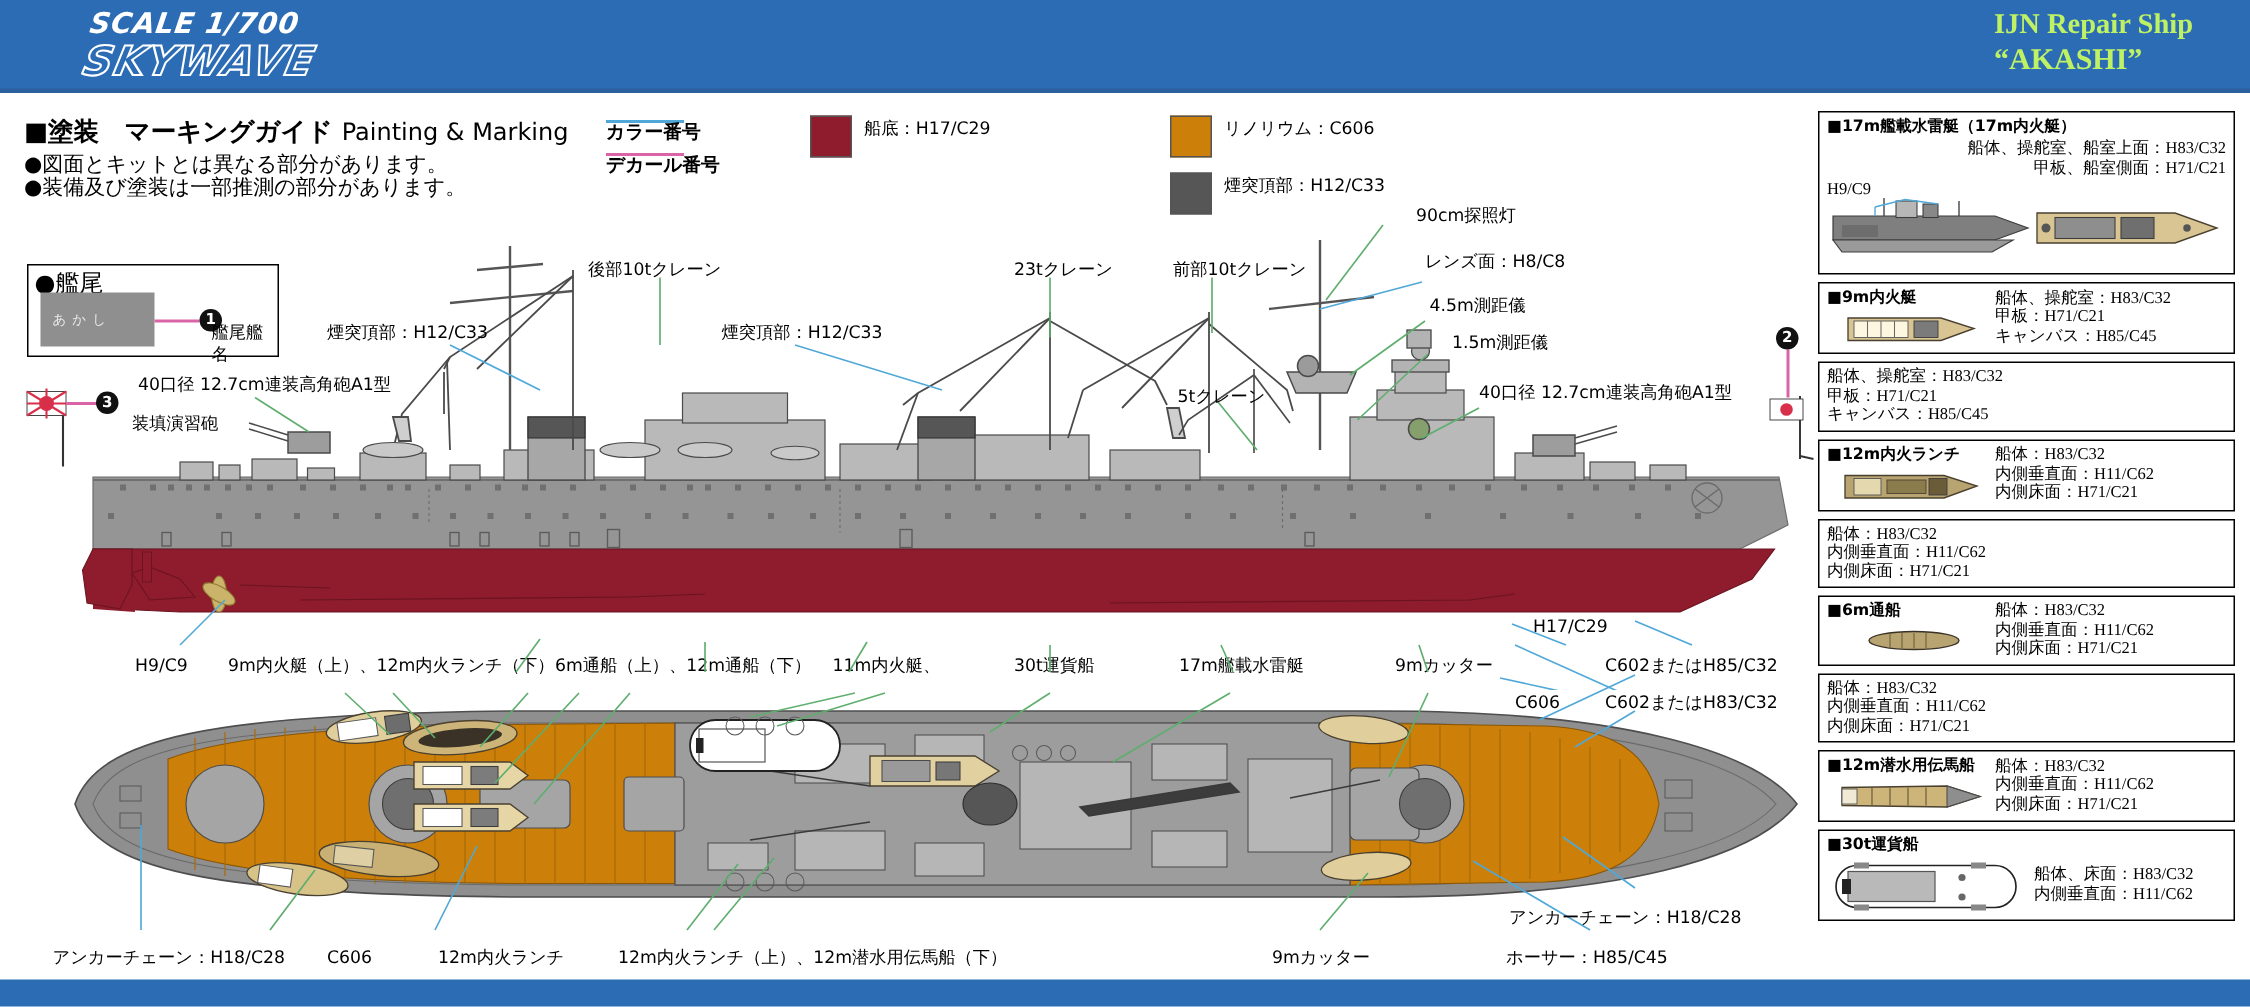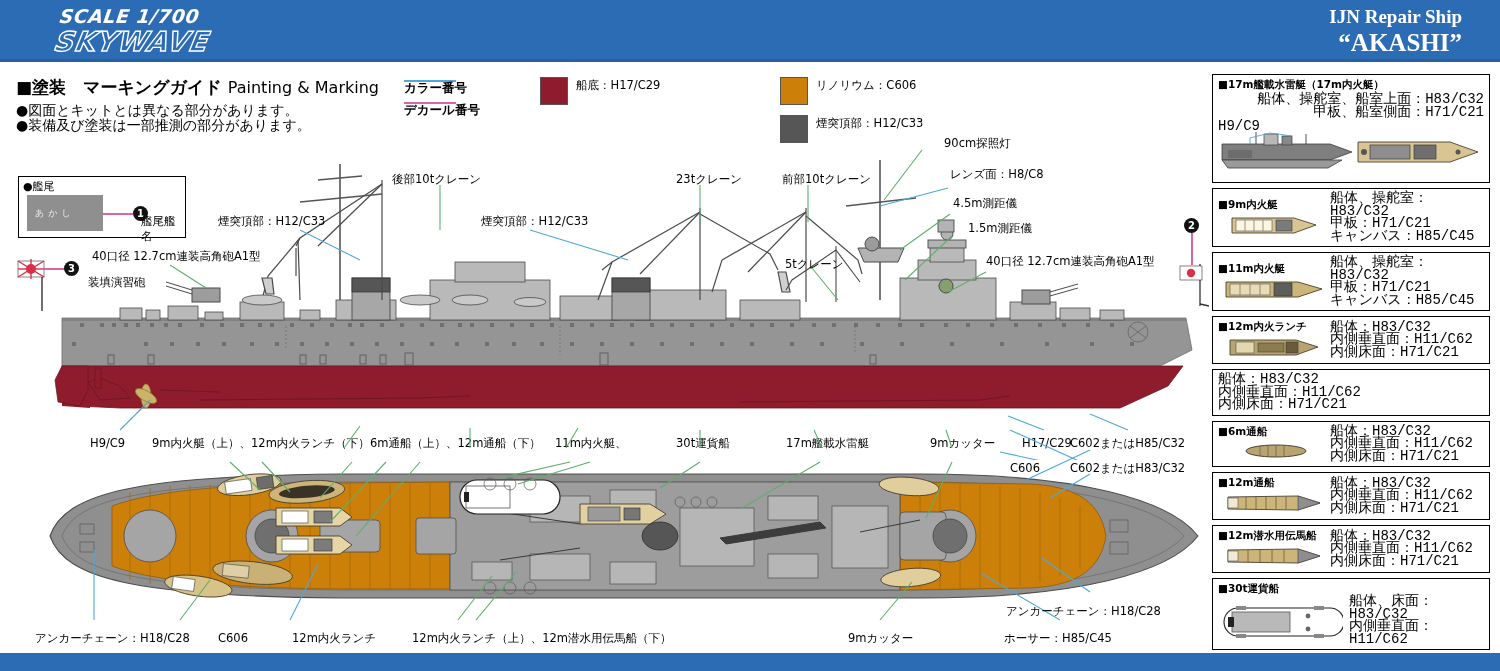"IJN Repair Ship" .right-title { color: #ffffff -> #bef264; text-align: right -> left }
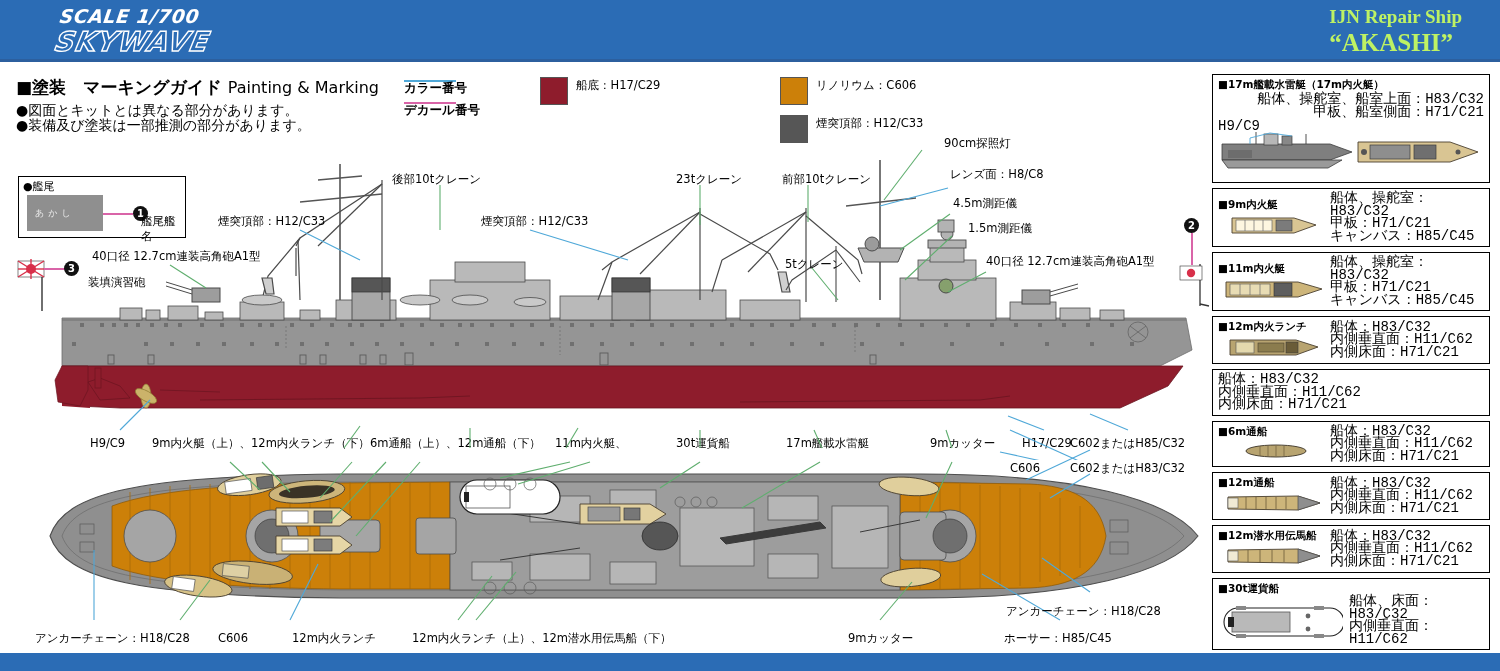"“AKASHI”" .right-title .l2 { font-size: 25px -> 20px }
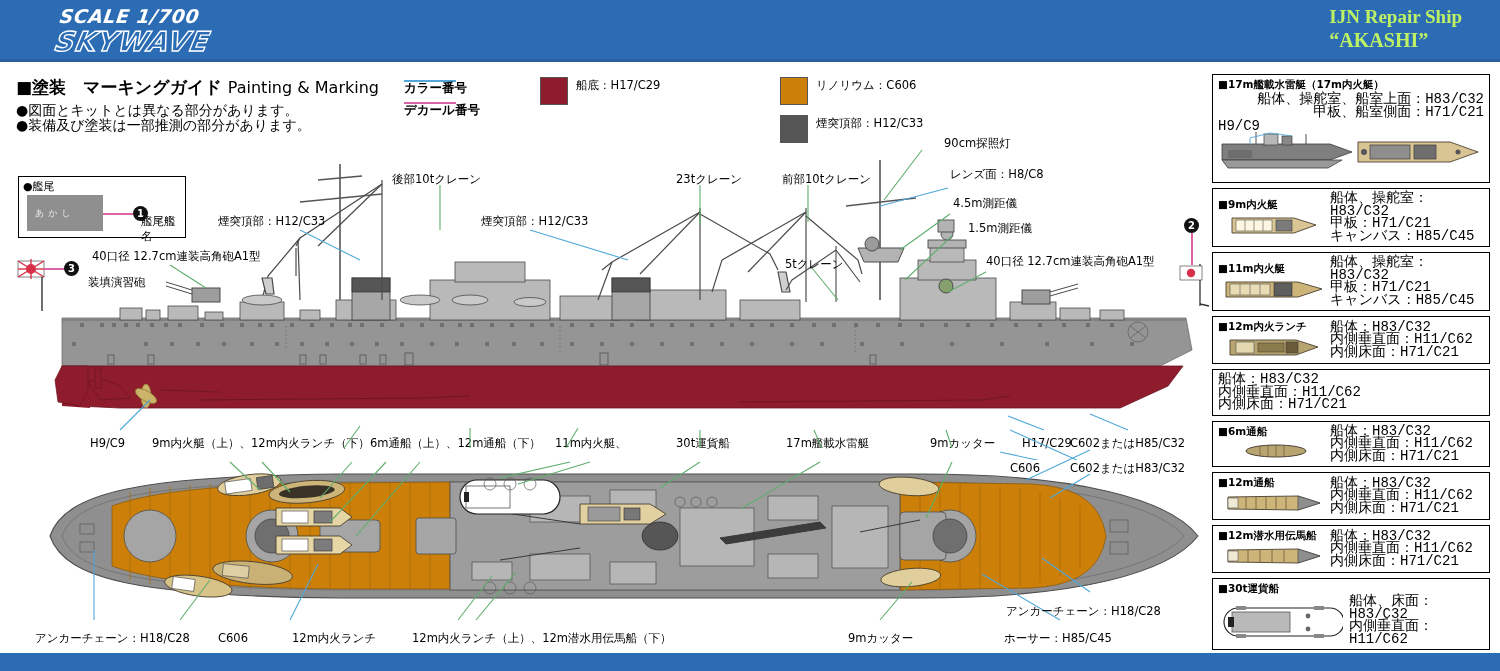"船体、操舵室、船室上面：H83/C32" .panel .prows { font-family: Liberation Mono, monospace -> Liberation Serif, serif; font-size: 14px -> 11px }
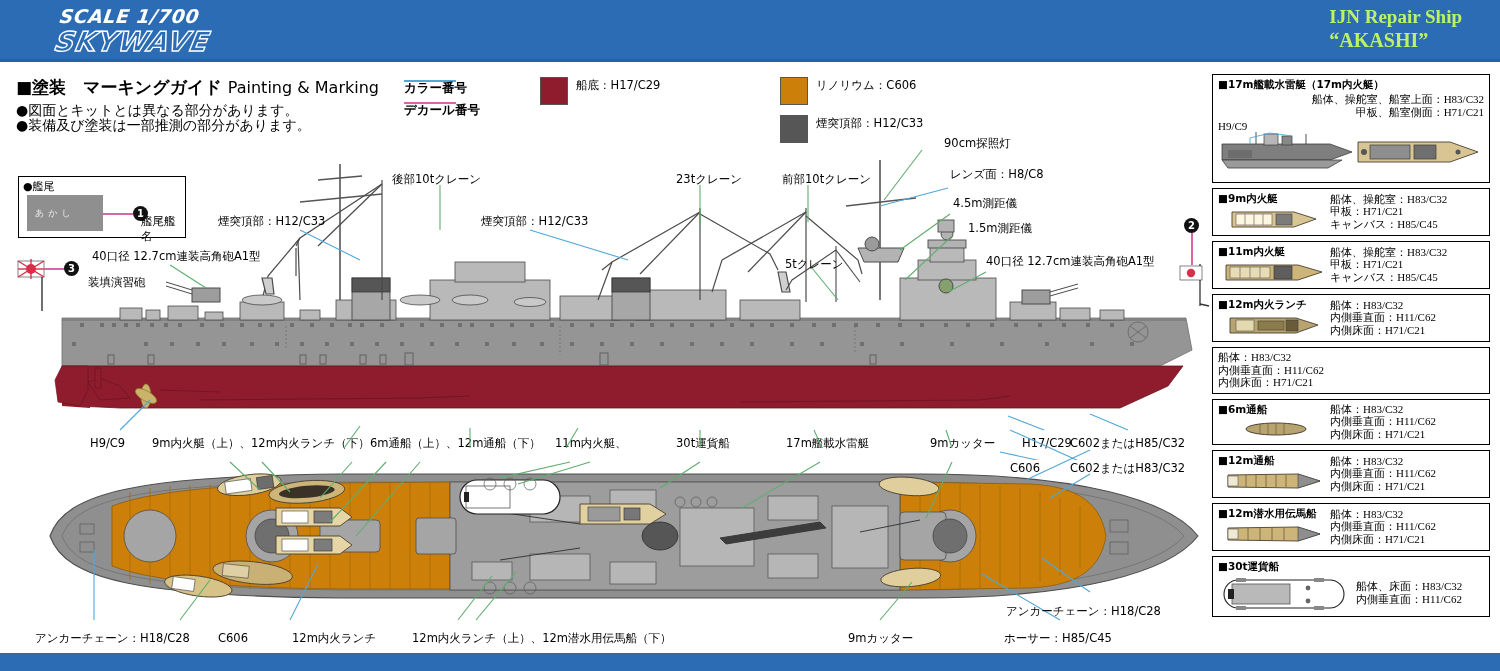"●艦尾" .stern-box .cap { font-size: 11px -> 16px }
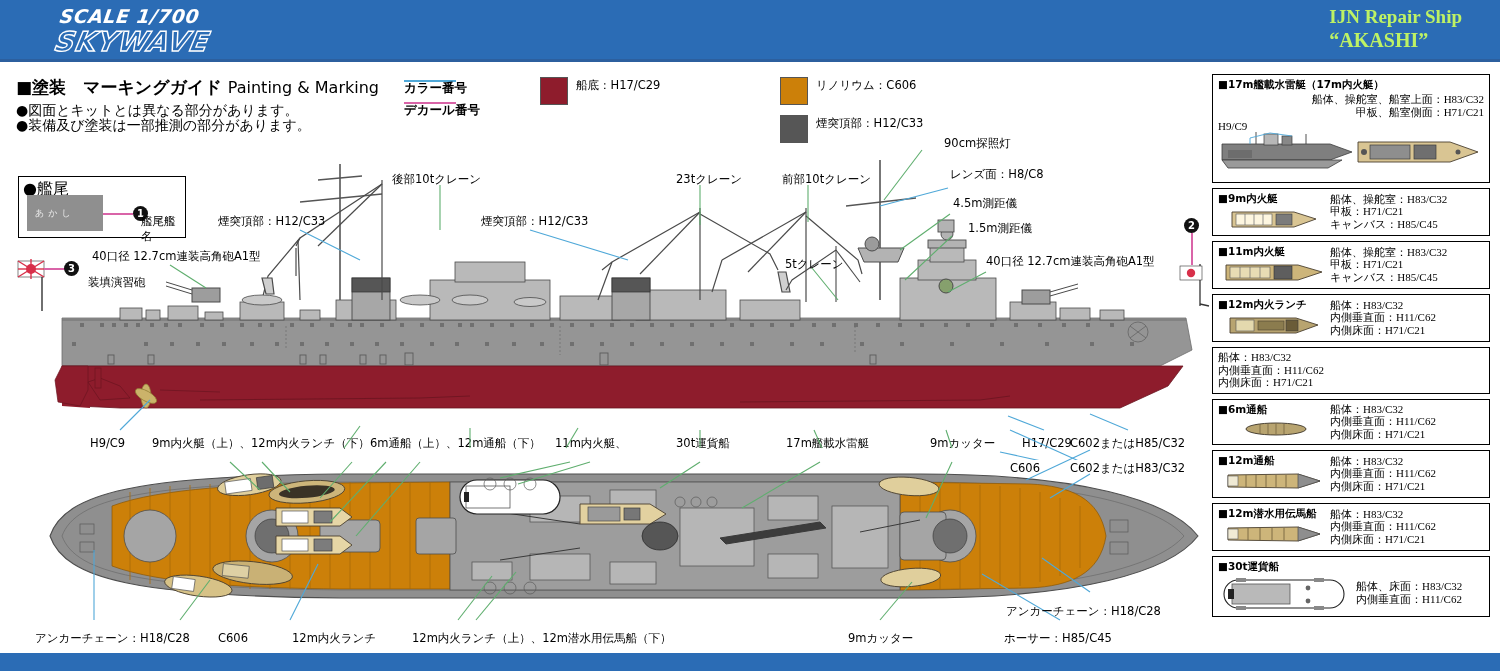"■11m内火艇" div.boatcol { html: <div> <div>■11m内火艇</div> <svg> <path></path> <rect></rect> <line></line> <line></line> <line></line> <rect></rect> </svg> </div> -> none }
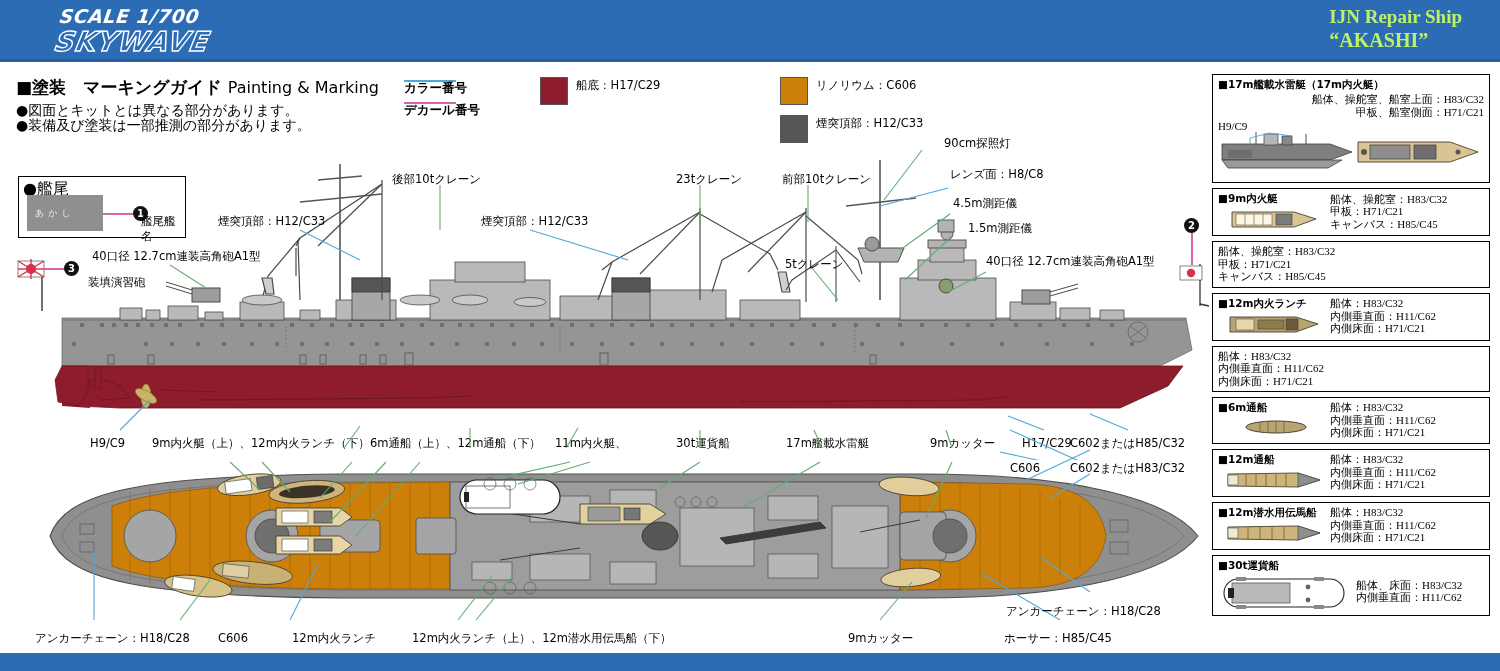"H17/C29" div.lbl { top: 436px -> 410px }
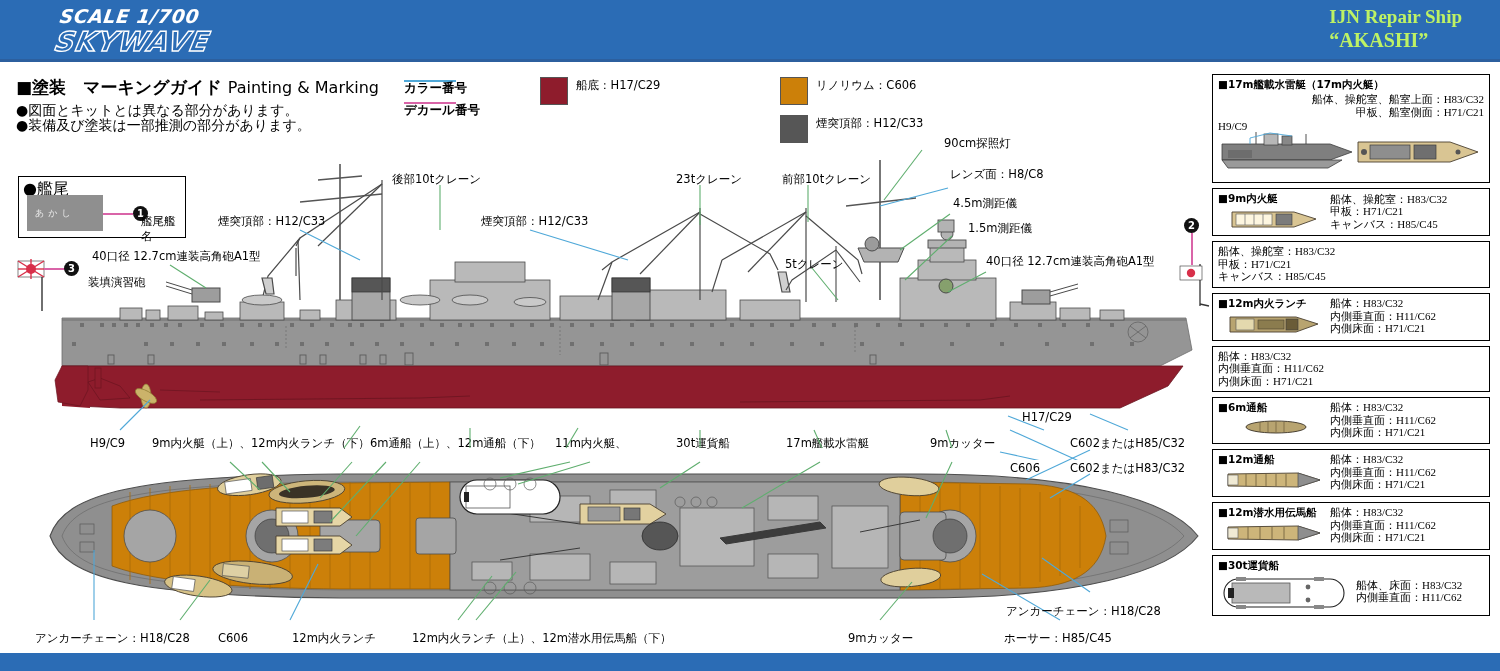"■12m通船" div.boatcol { html: <div> <div>■12m通船</div> <svg> <path></path> <rect></rect> <g> <line></line> <line></line> <line></line> <line></line> <line></line> </g> <path></path> </svg> </div> -> none }
